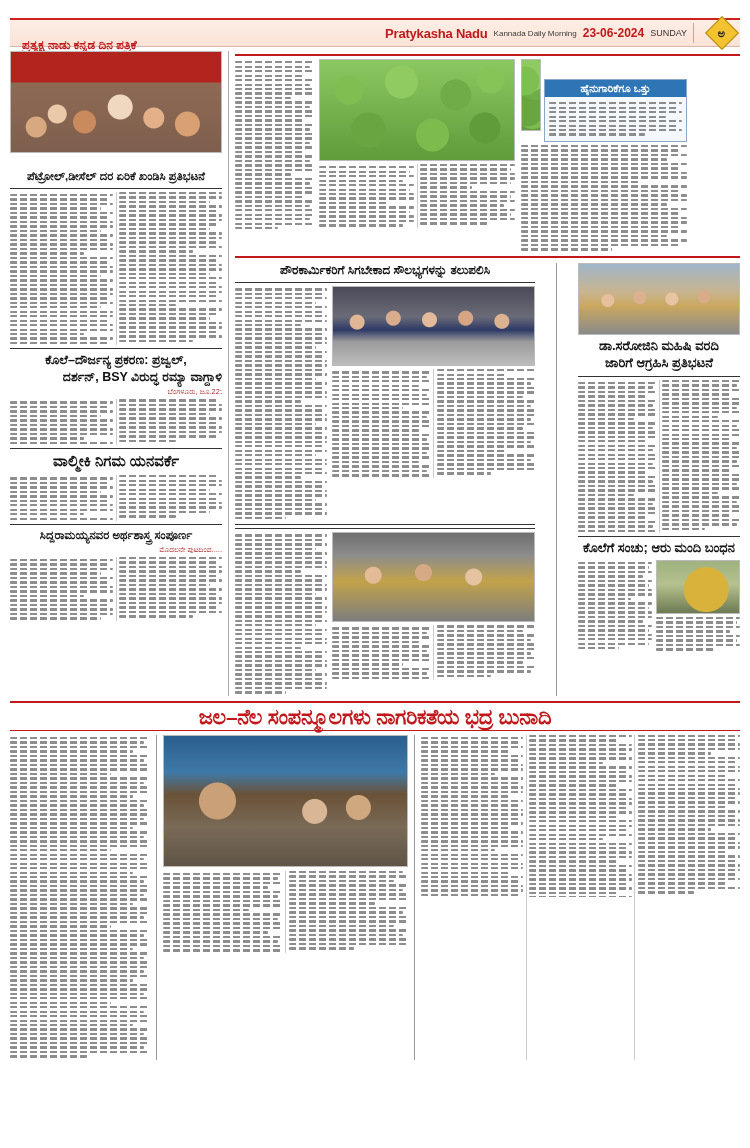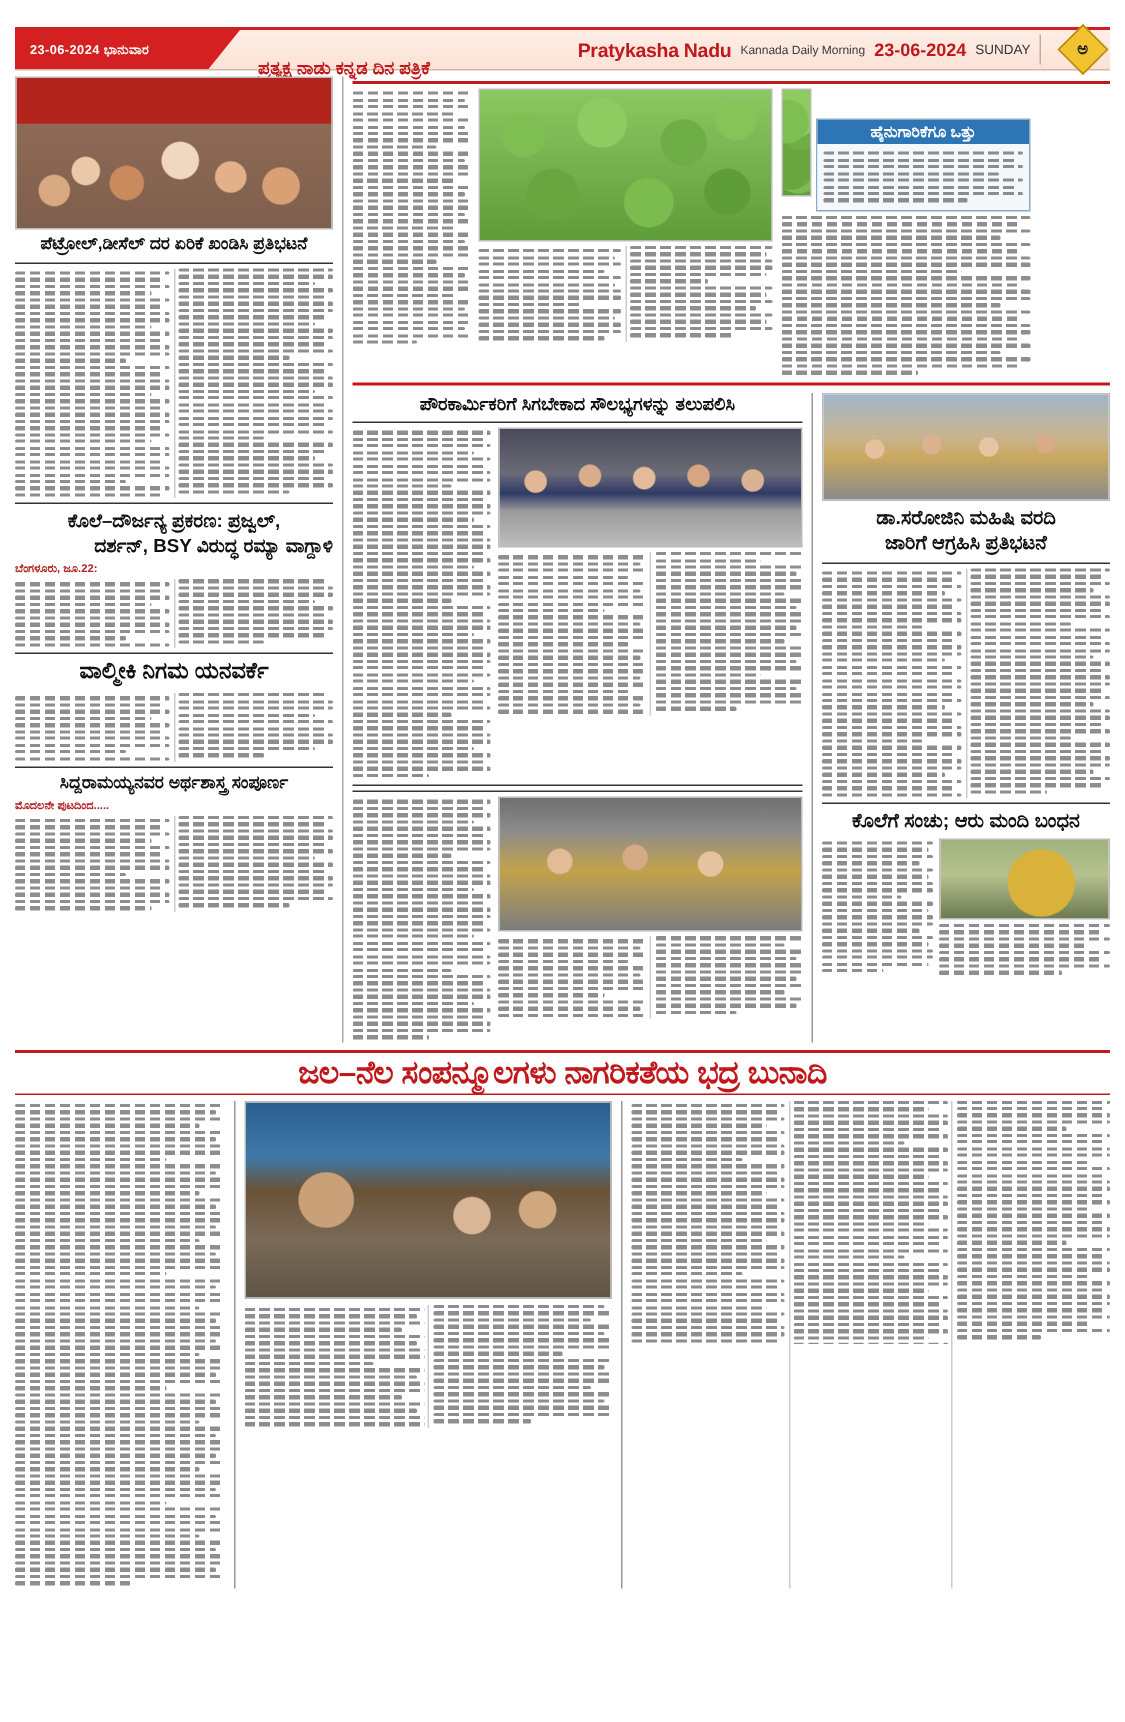"23-06-2024 ಭಾನುವಾರ" div.mh-dateflag { html: <div>23-06-2024 ಭಾನುವಾರ</div> -> none }
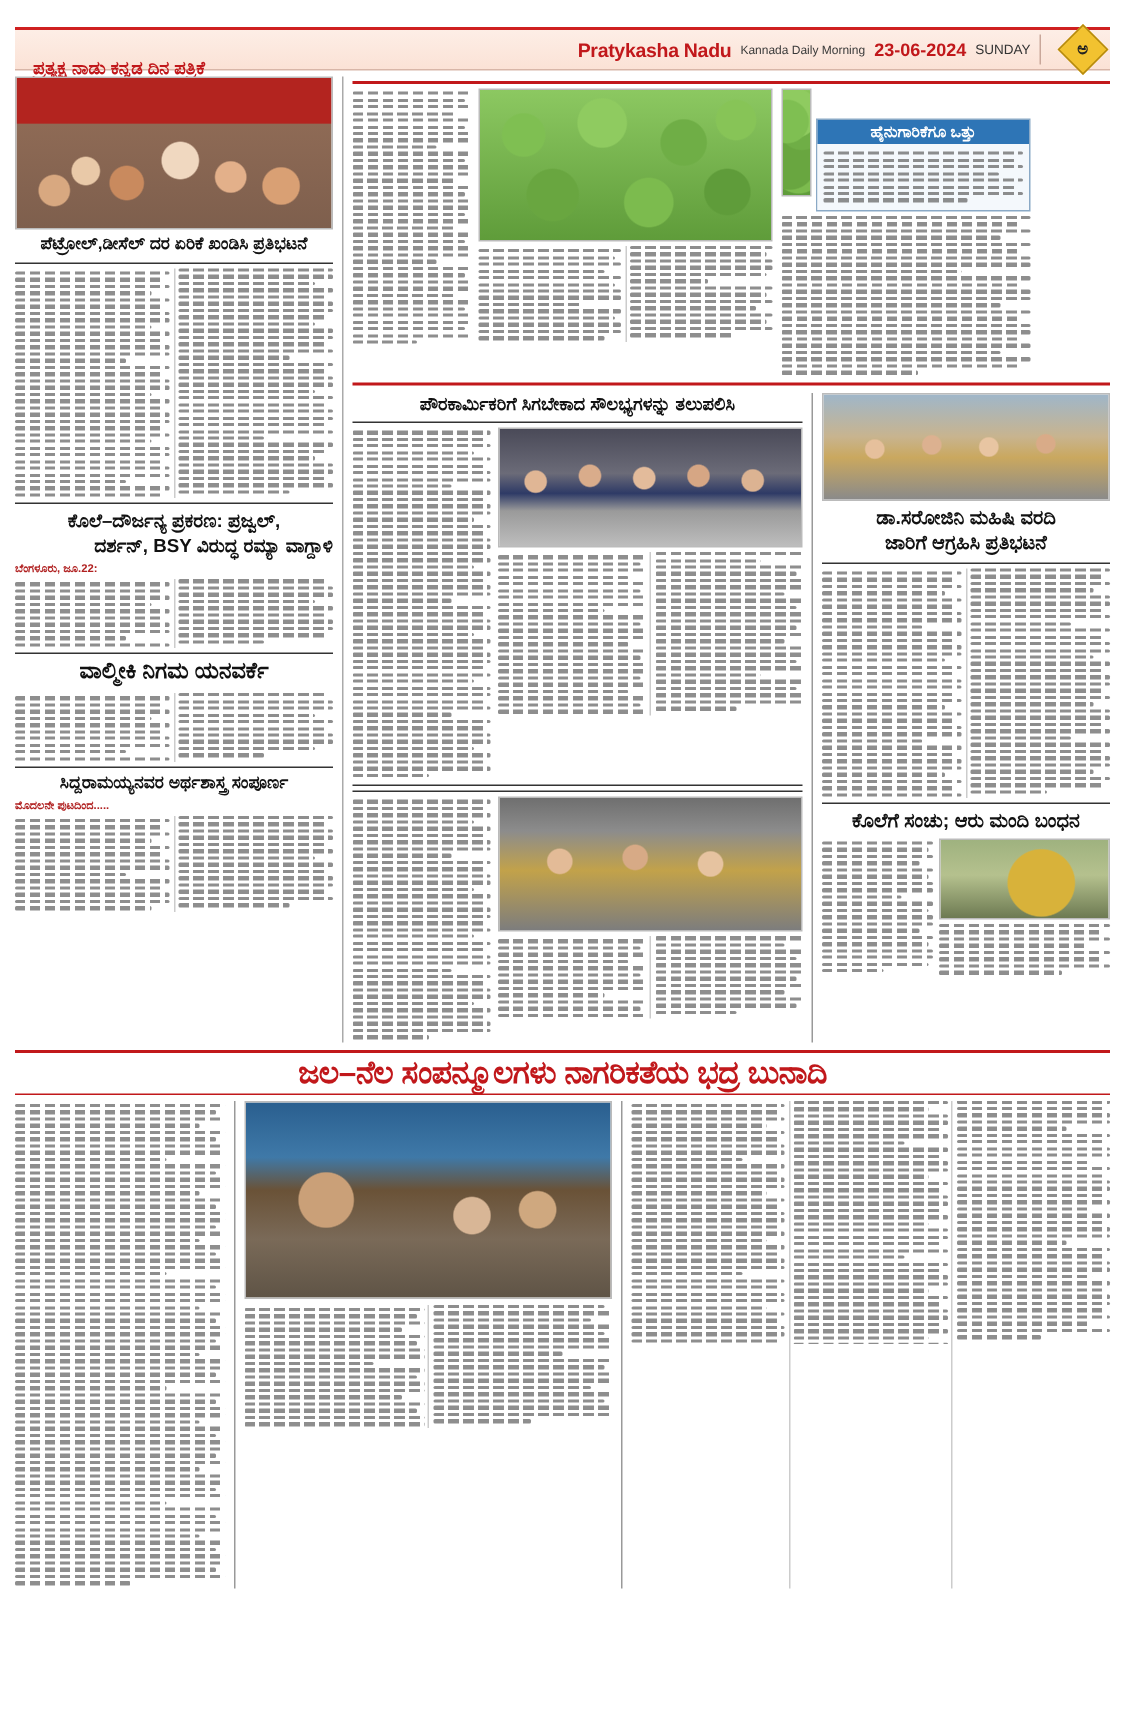"ಪೆಟ್ರೋಲ್,ಡೀಸೆಲ್ ದರ ಏರಿಕೆ ಖಂಡಿಸಿ" div.kn-head { margin-top: 3px -> 16px }
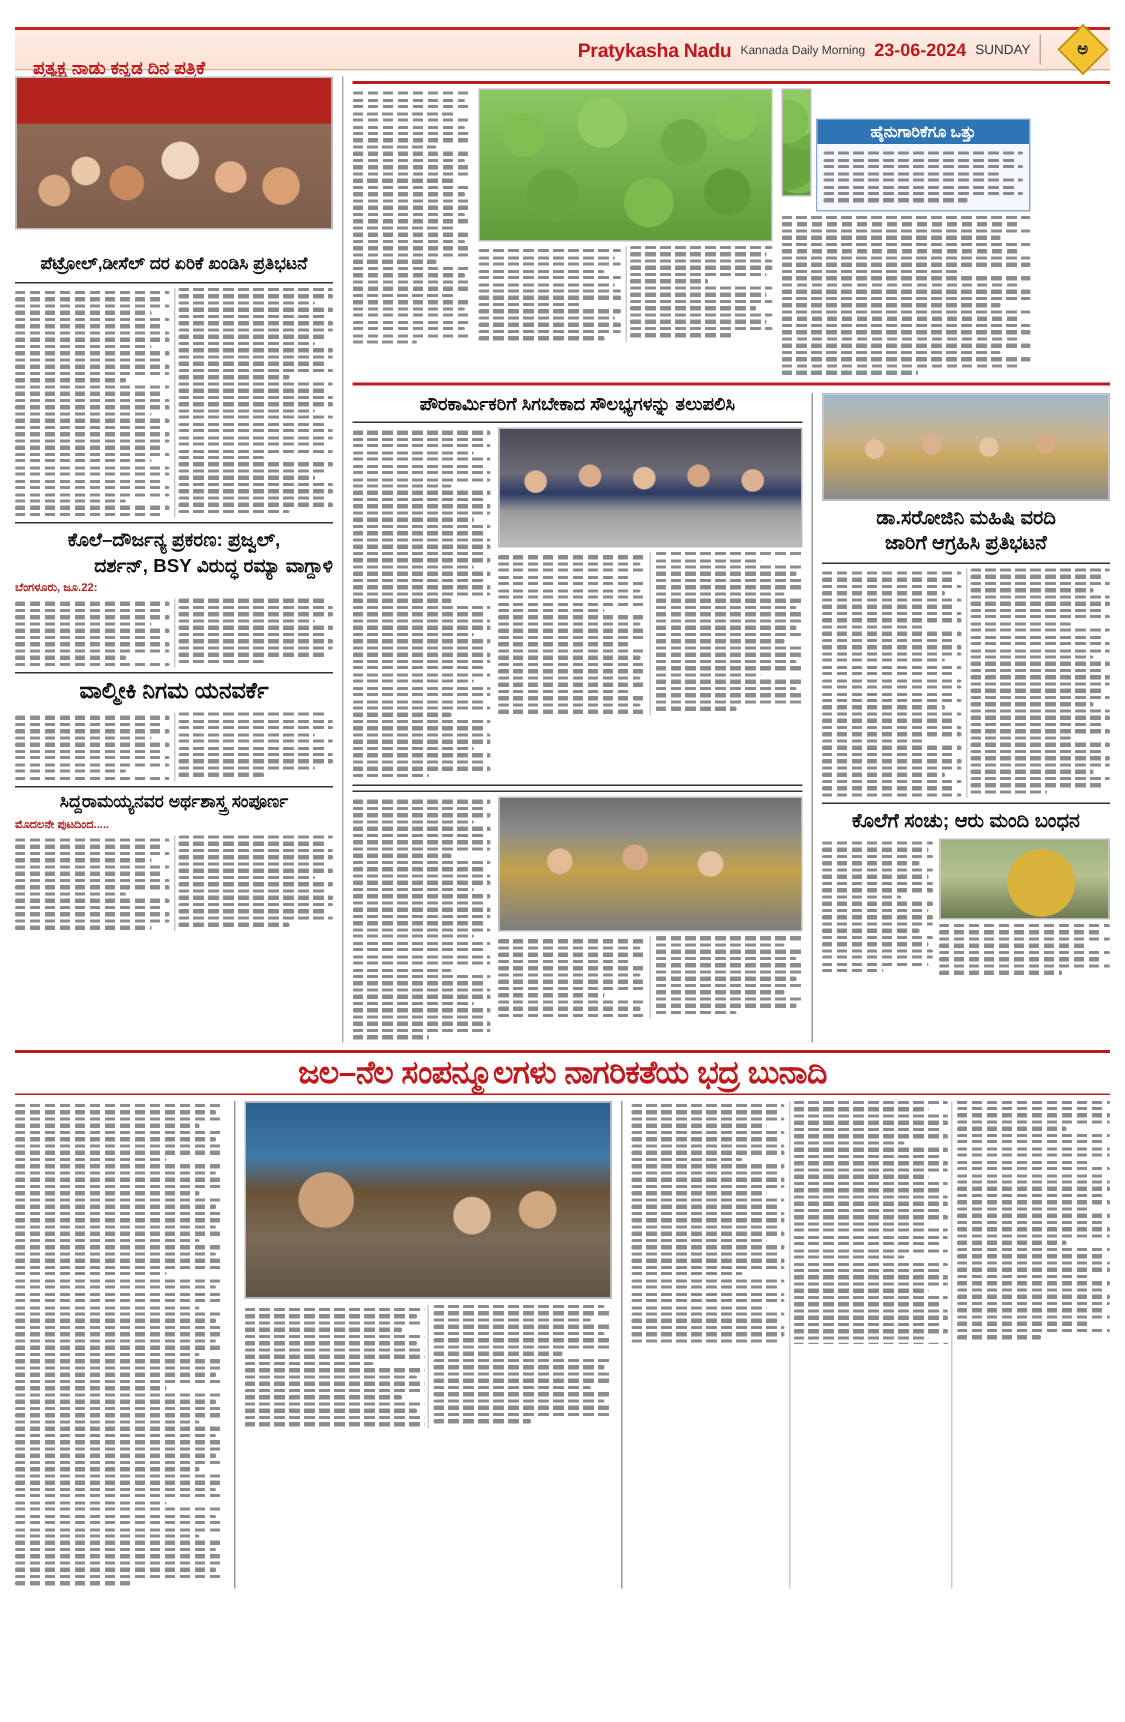"ಪೌರಕಾರ್ಮಿಕರಿಗೆ ಸಿಗಬೇಕಾದ ಸೌಲಭ್ಯಗಳನ್ನು" div.flexrow { gap: 6px -> 21px }
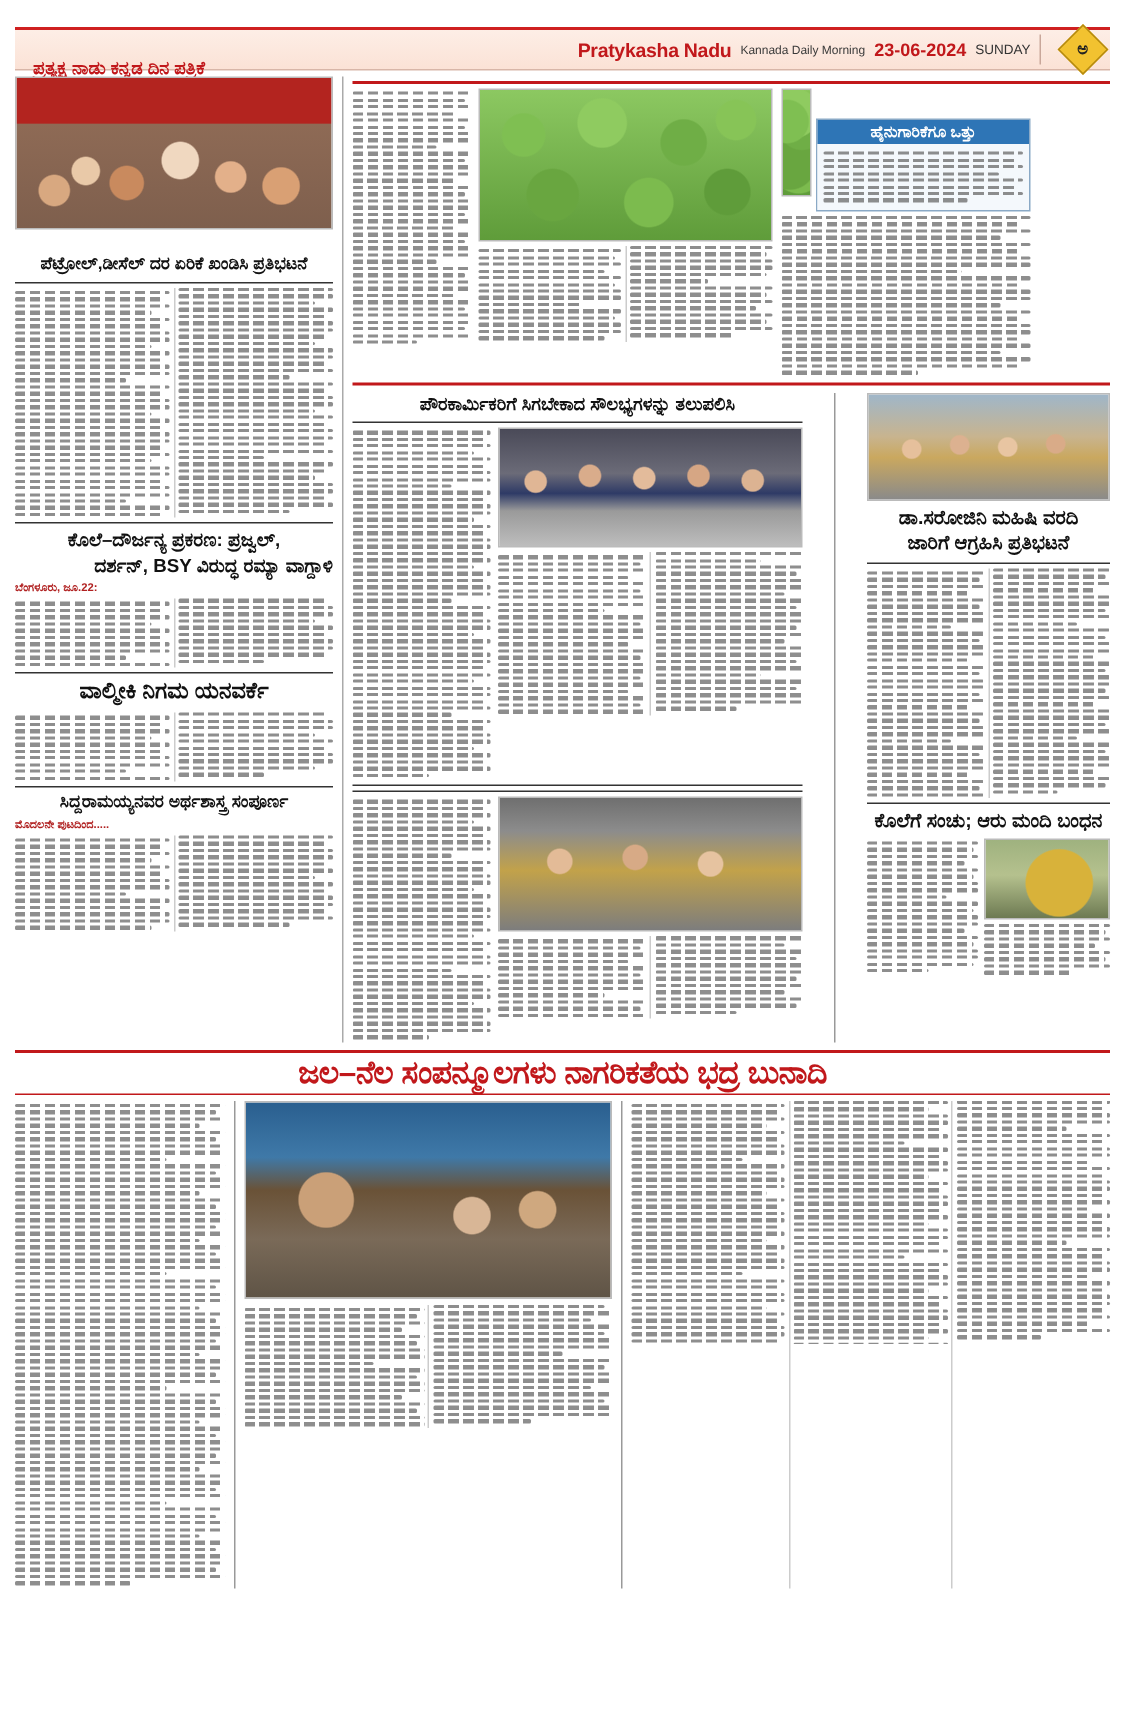"ಬೆಂಗಳೂರು, ಜೂ.22:" .leadin { font-weight: bold -> normal; text-align: none -> right }
